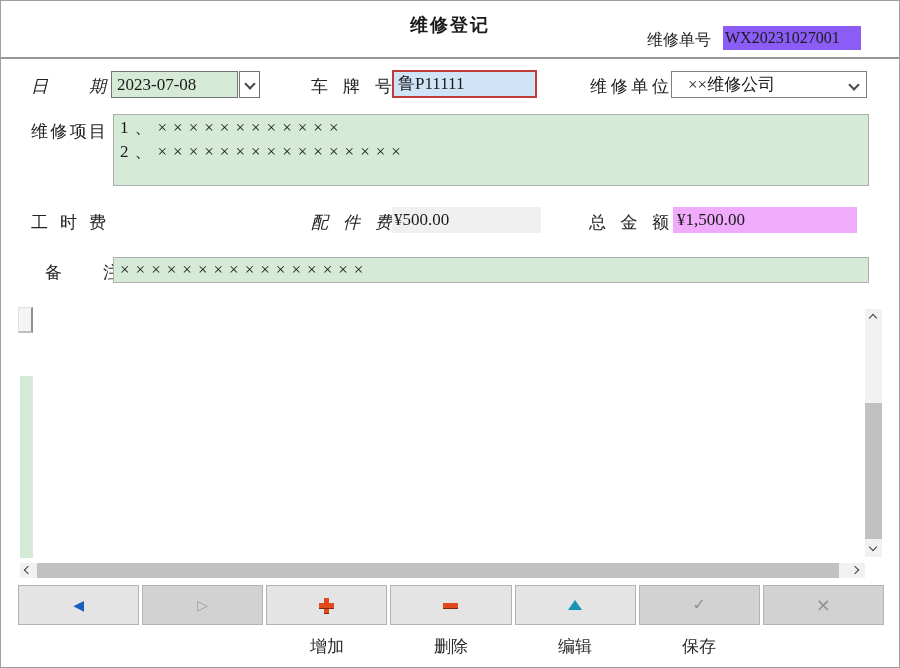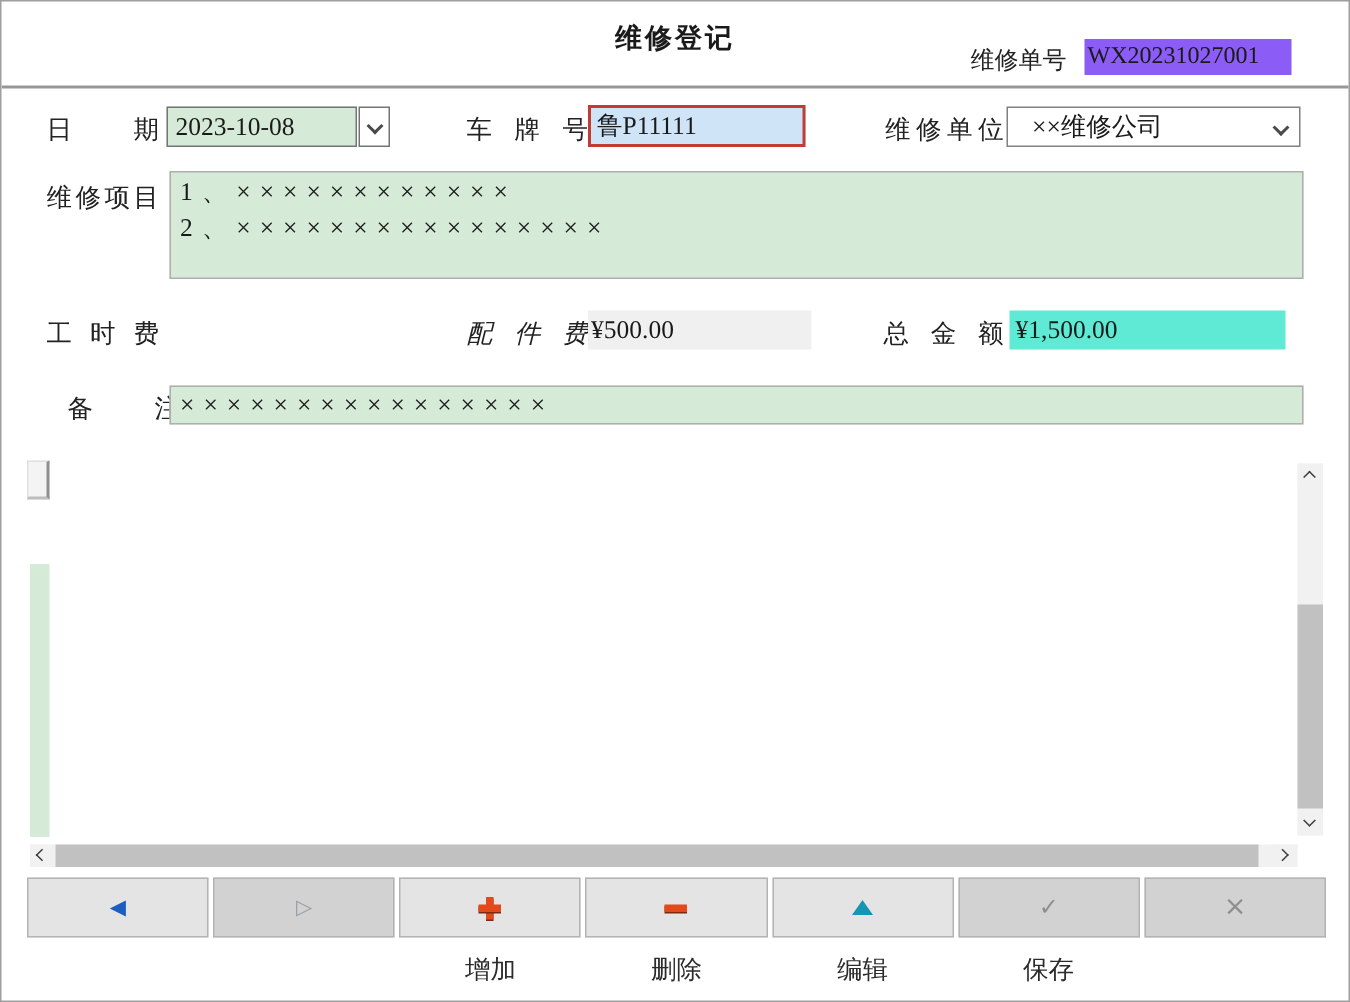"日期" span.flabel { font-style: none -> italic }
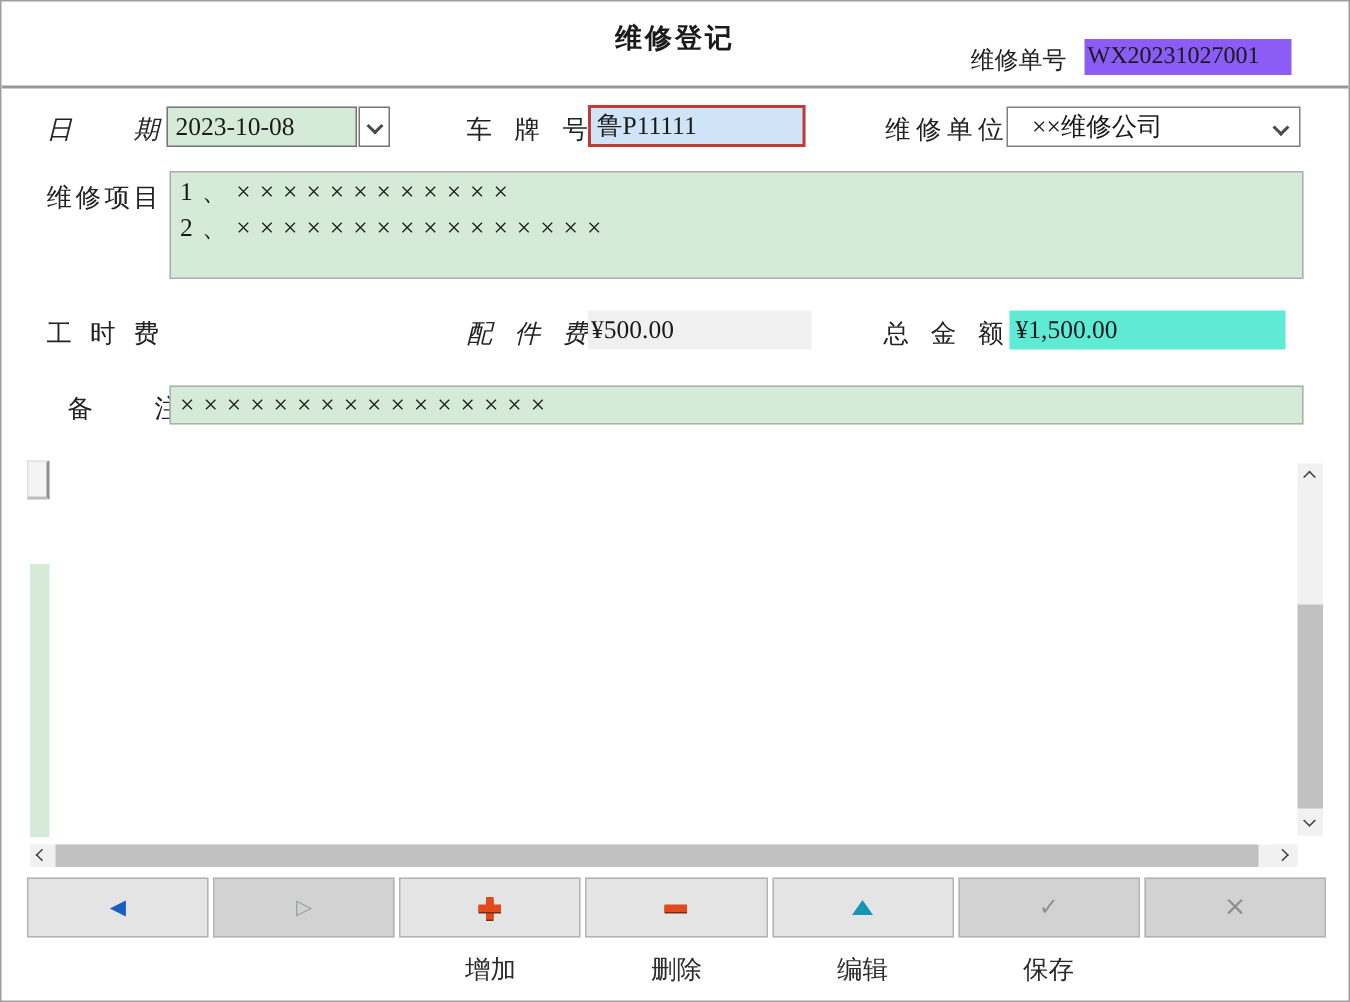"2023-10-08" div.field { text: 2023-10-08 -> 2023-07-08 }
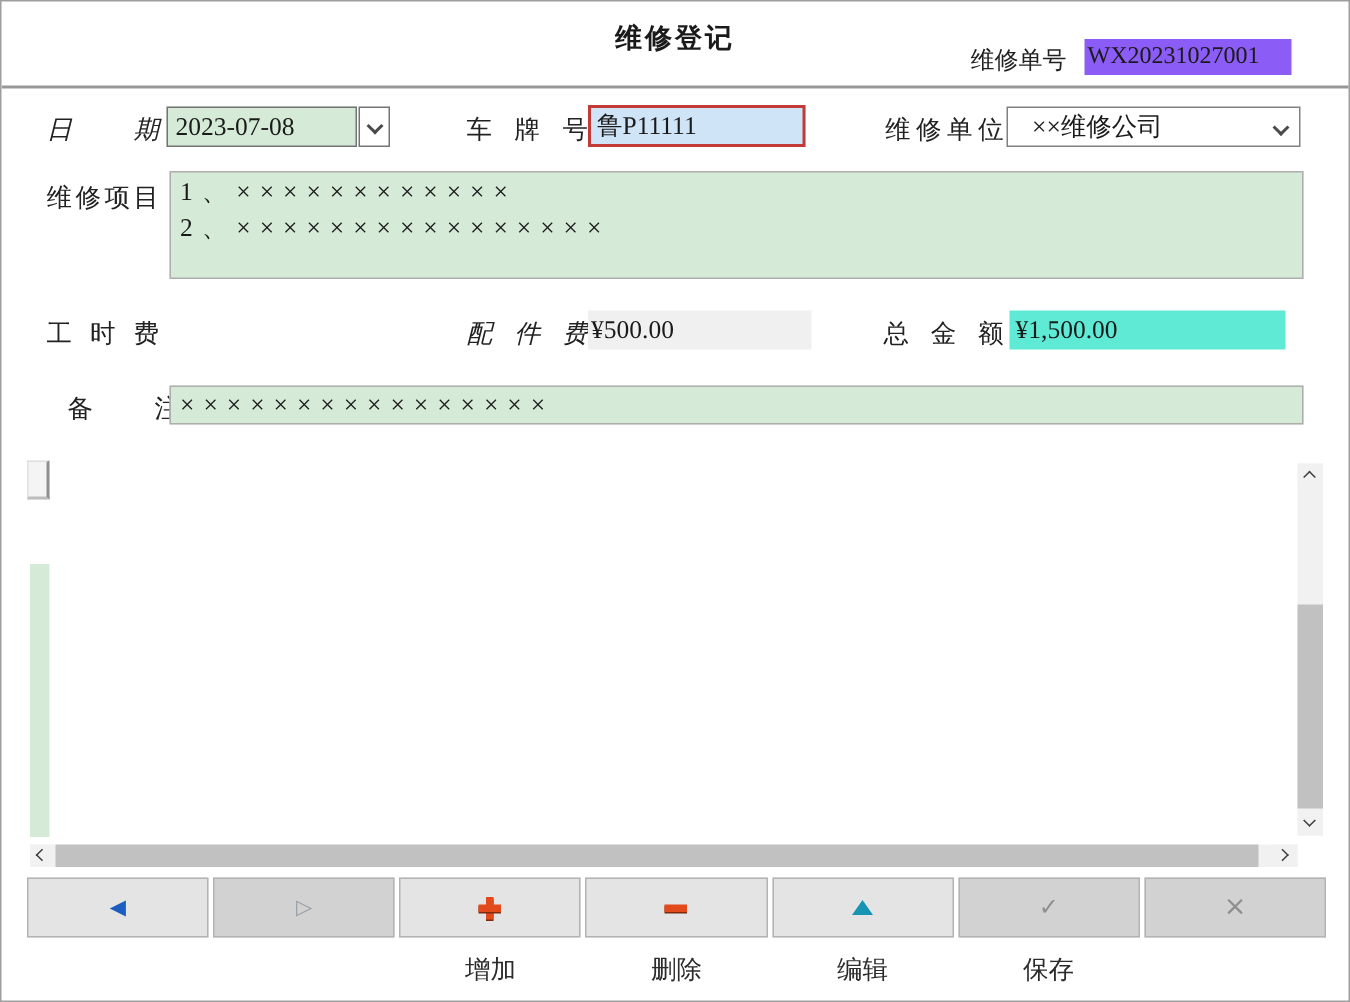"¥1,500.00" .f-total { background: #5eead4 -> #f0abfc }
